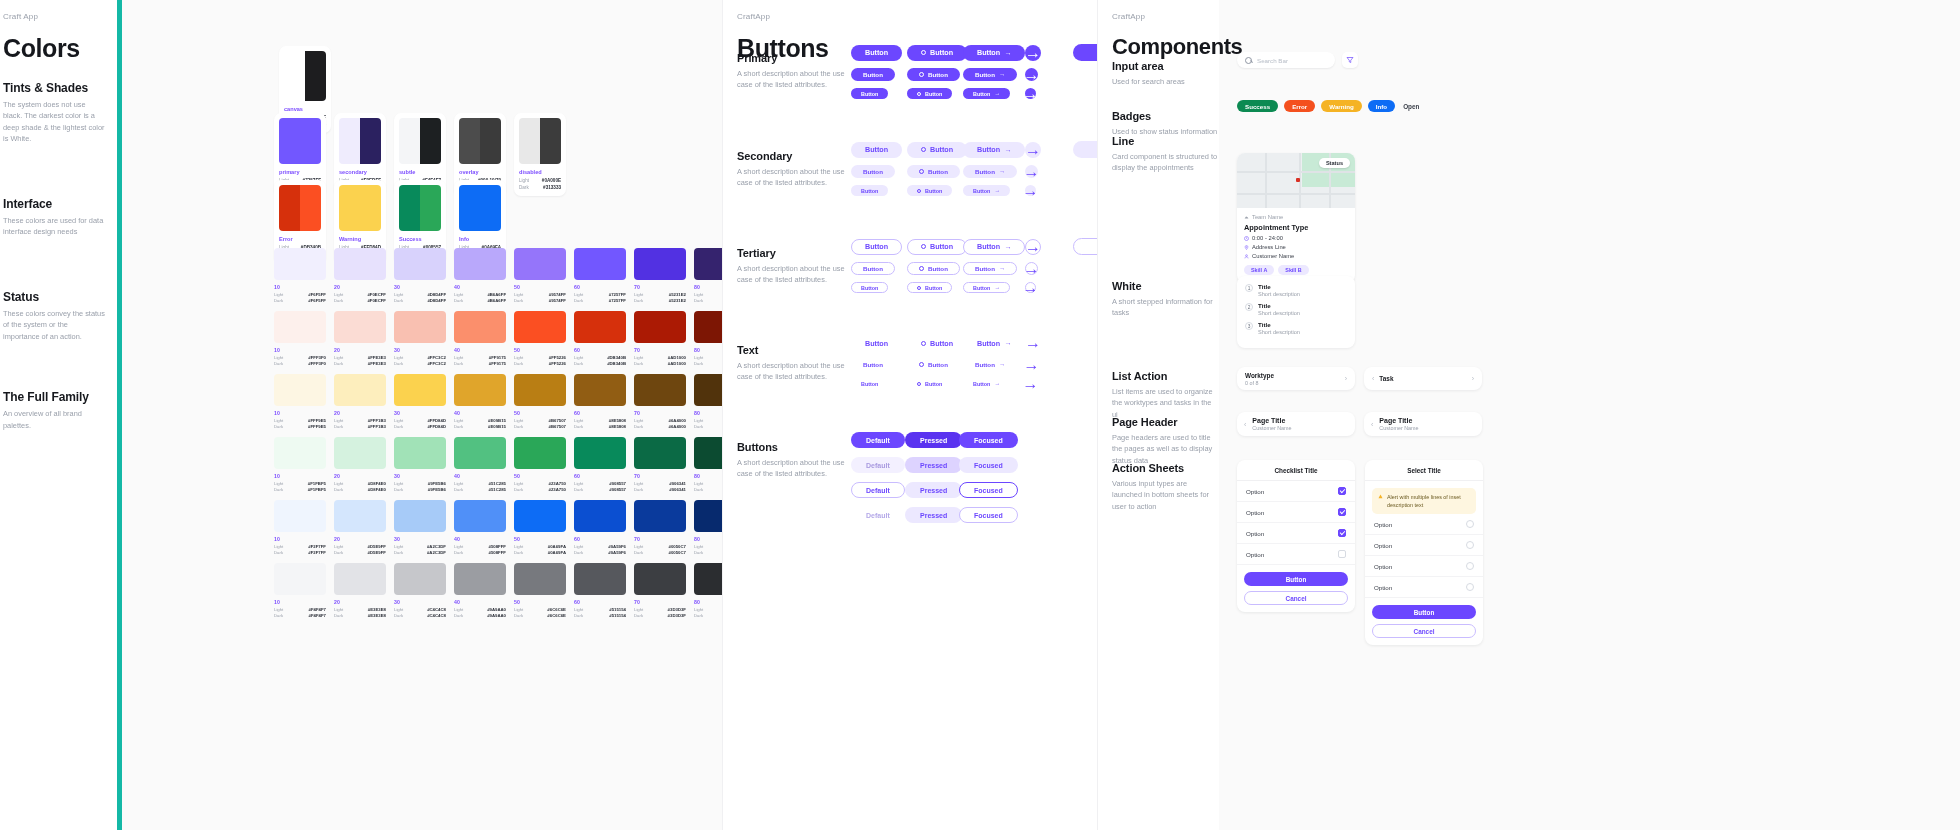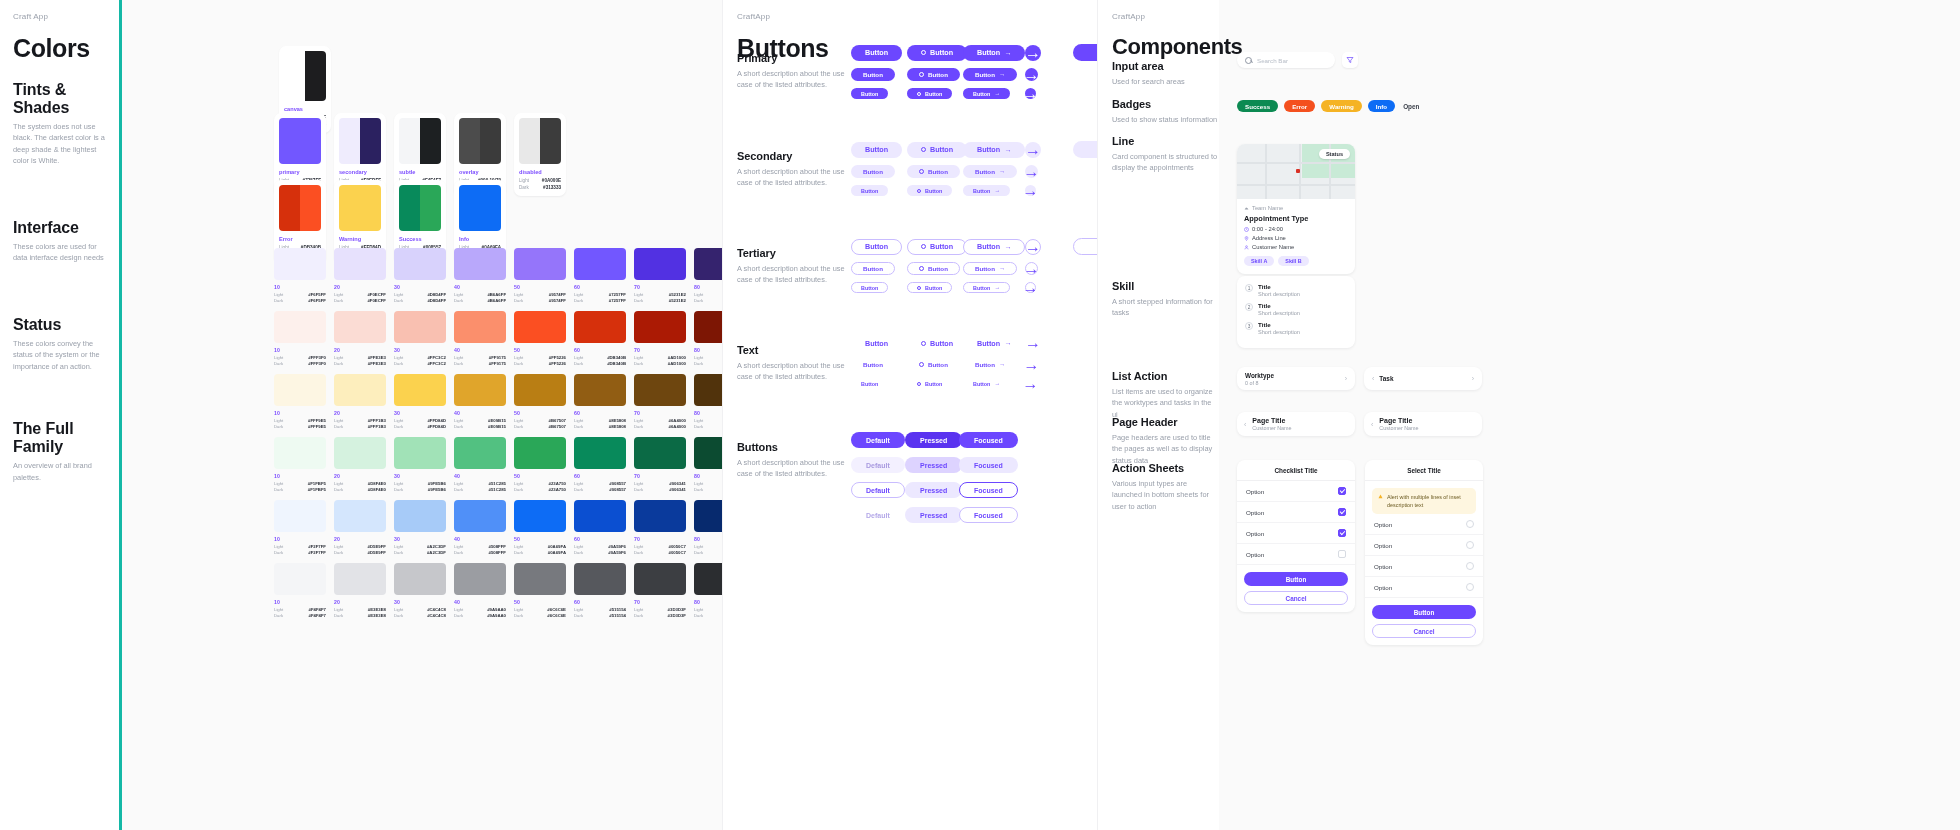"Craft App" .col-sidebar { border-right: 3px solid #14b8a6 -> 5px solid #14b8a6; padding: 12px 11px 0 13px -> 12px 11px 0 3px }
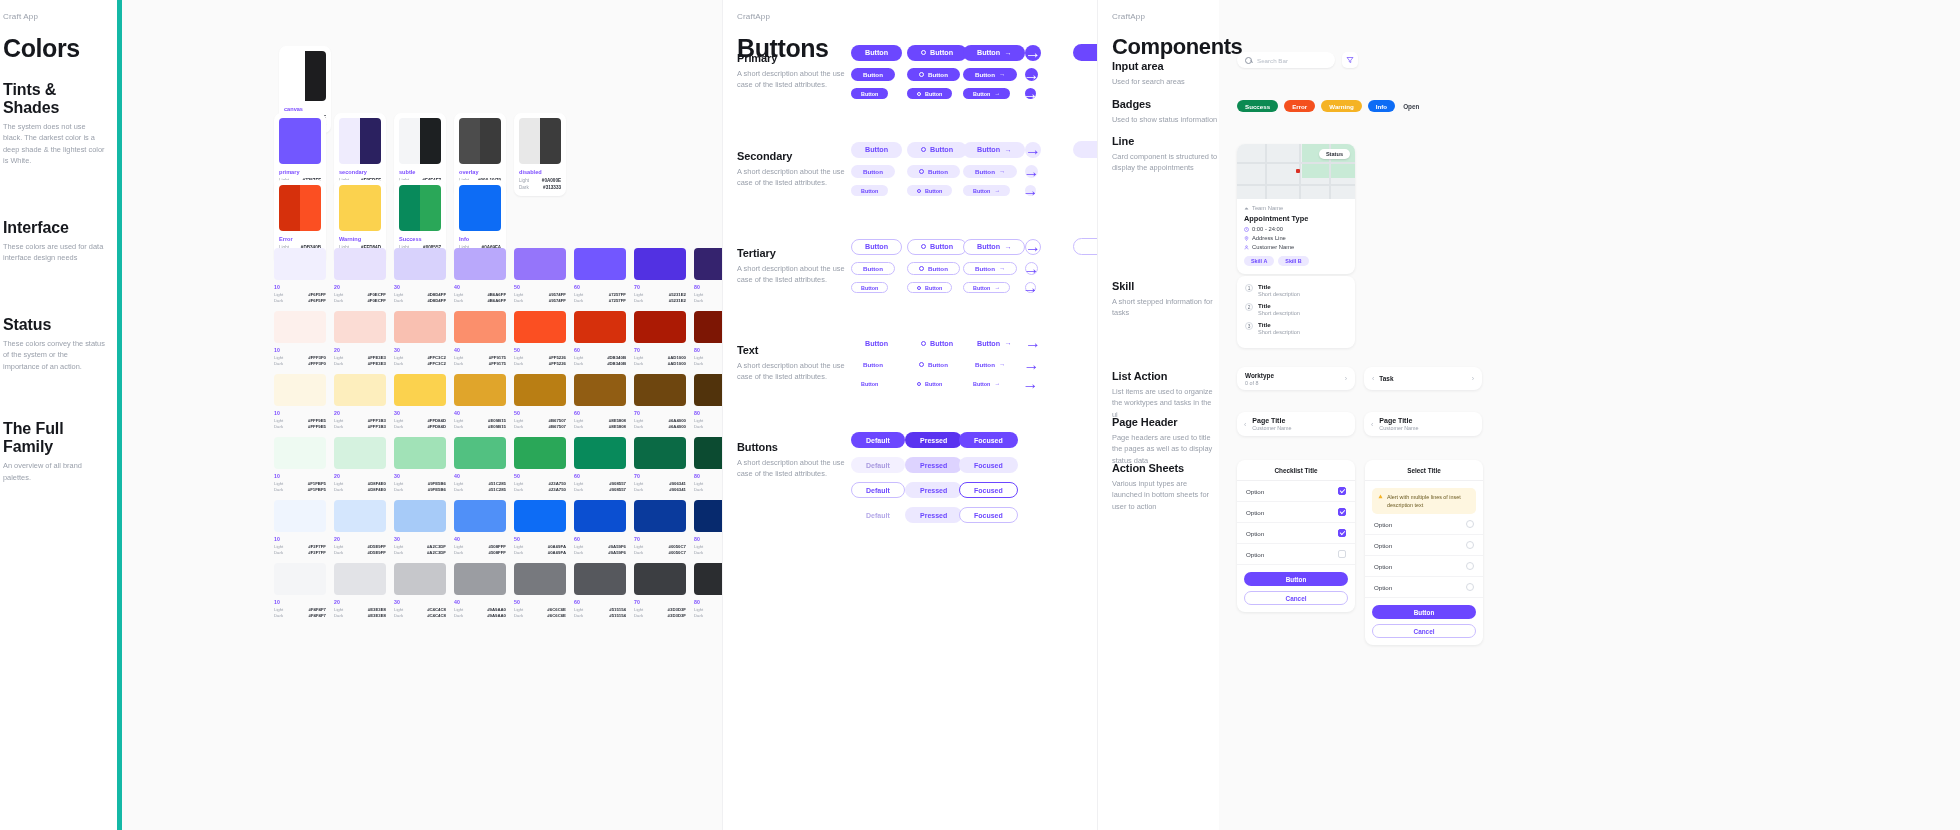"Tints & Shades" .h2 { font-size: 16px -> 12px }
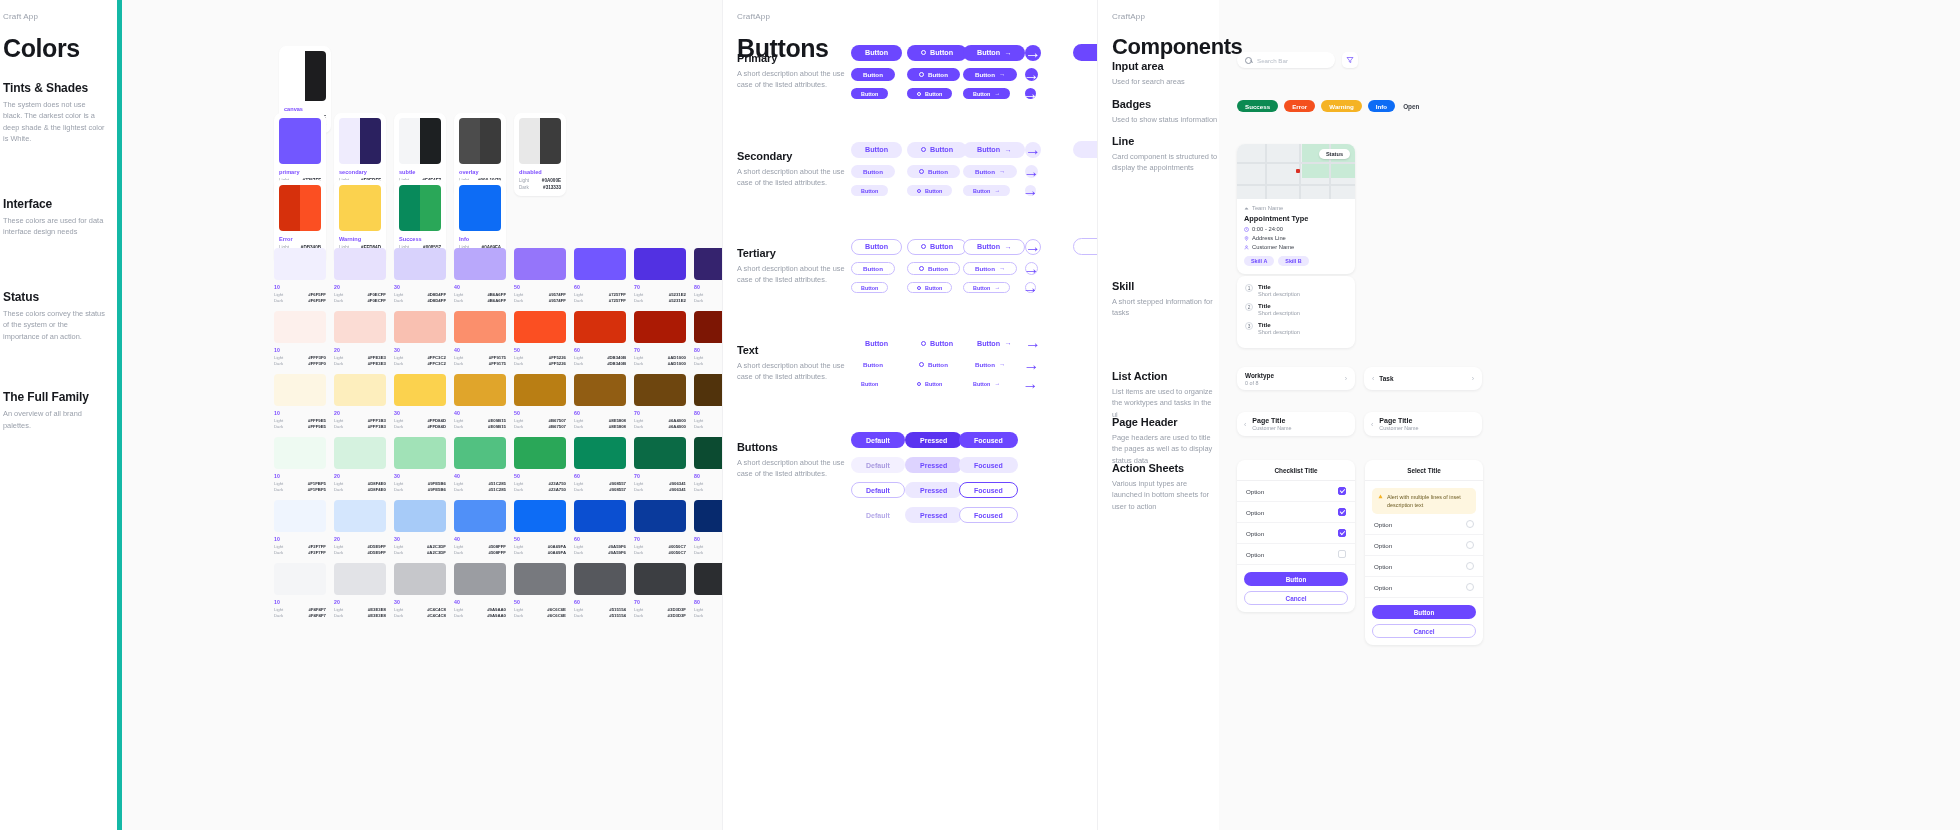"Badges" div.cp-sec { top: 98px -> 110px }
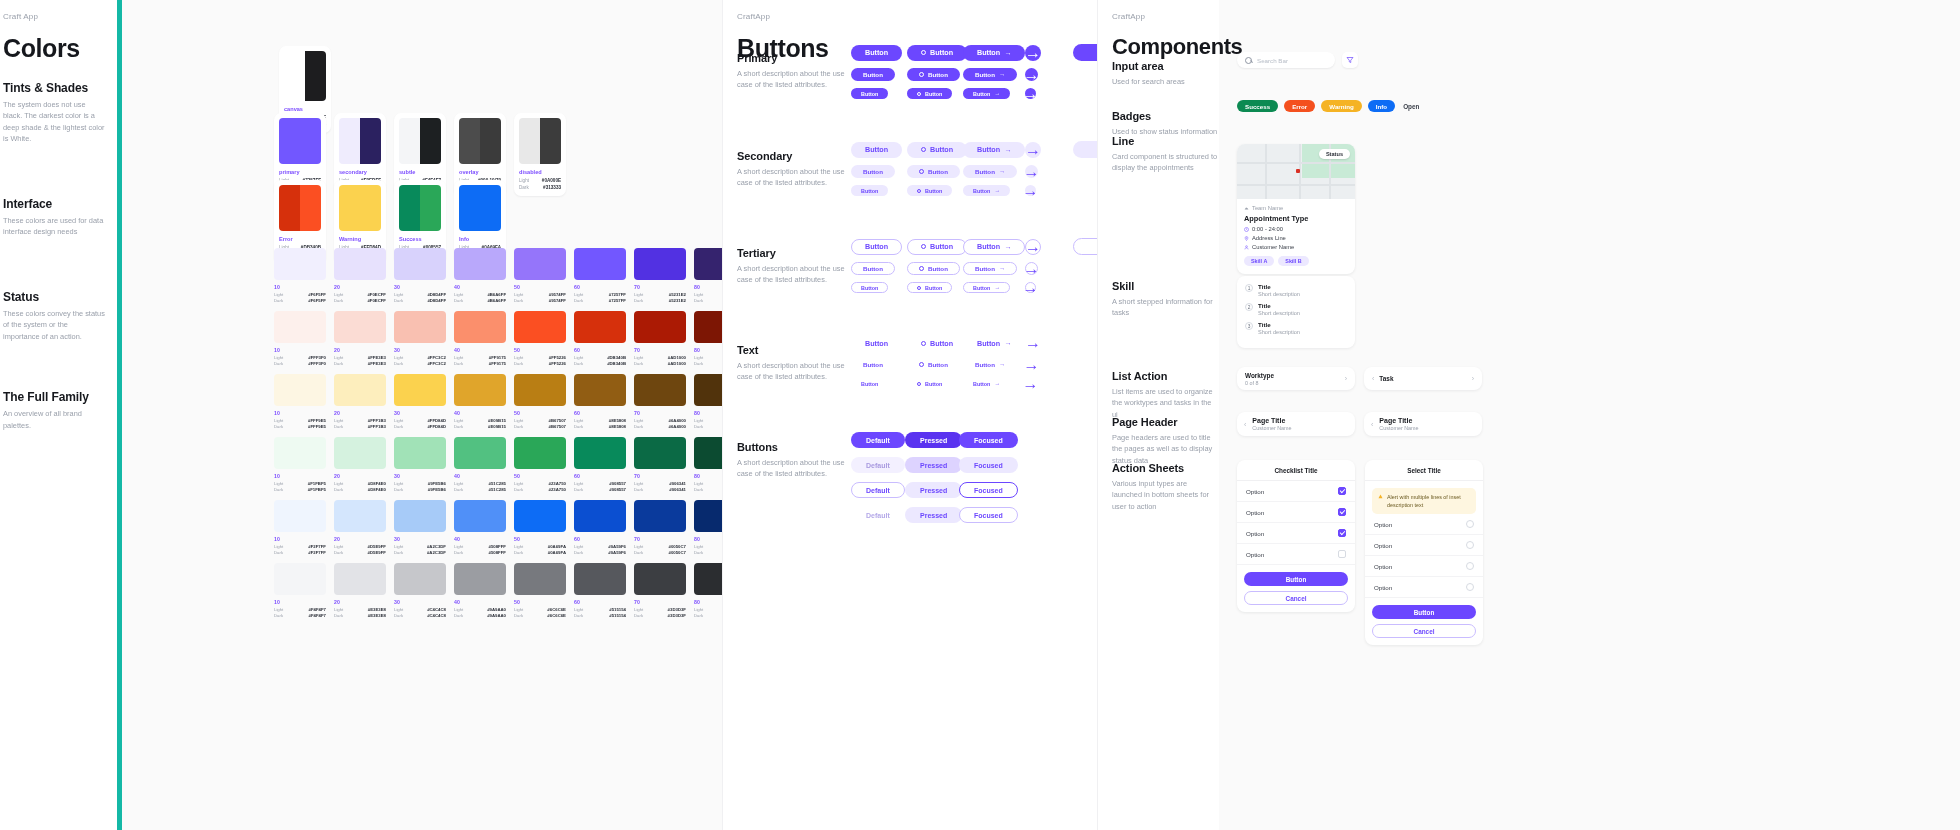"Appointment Type" .appt { top: 144px -> 153px }
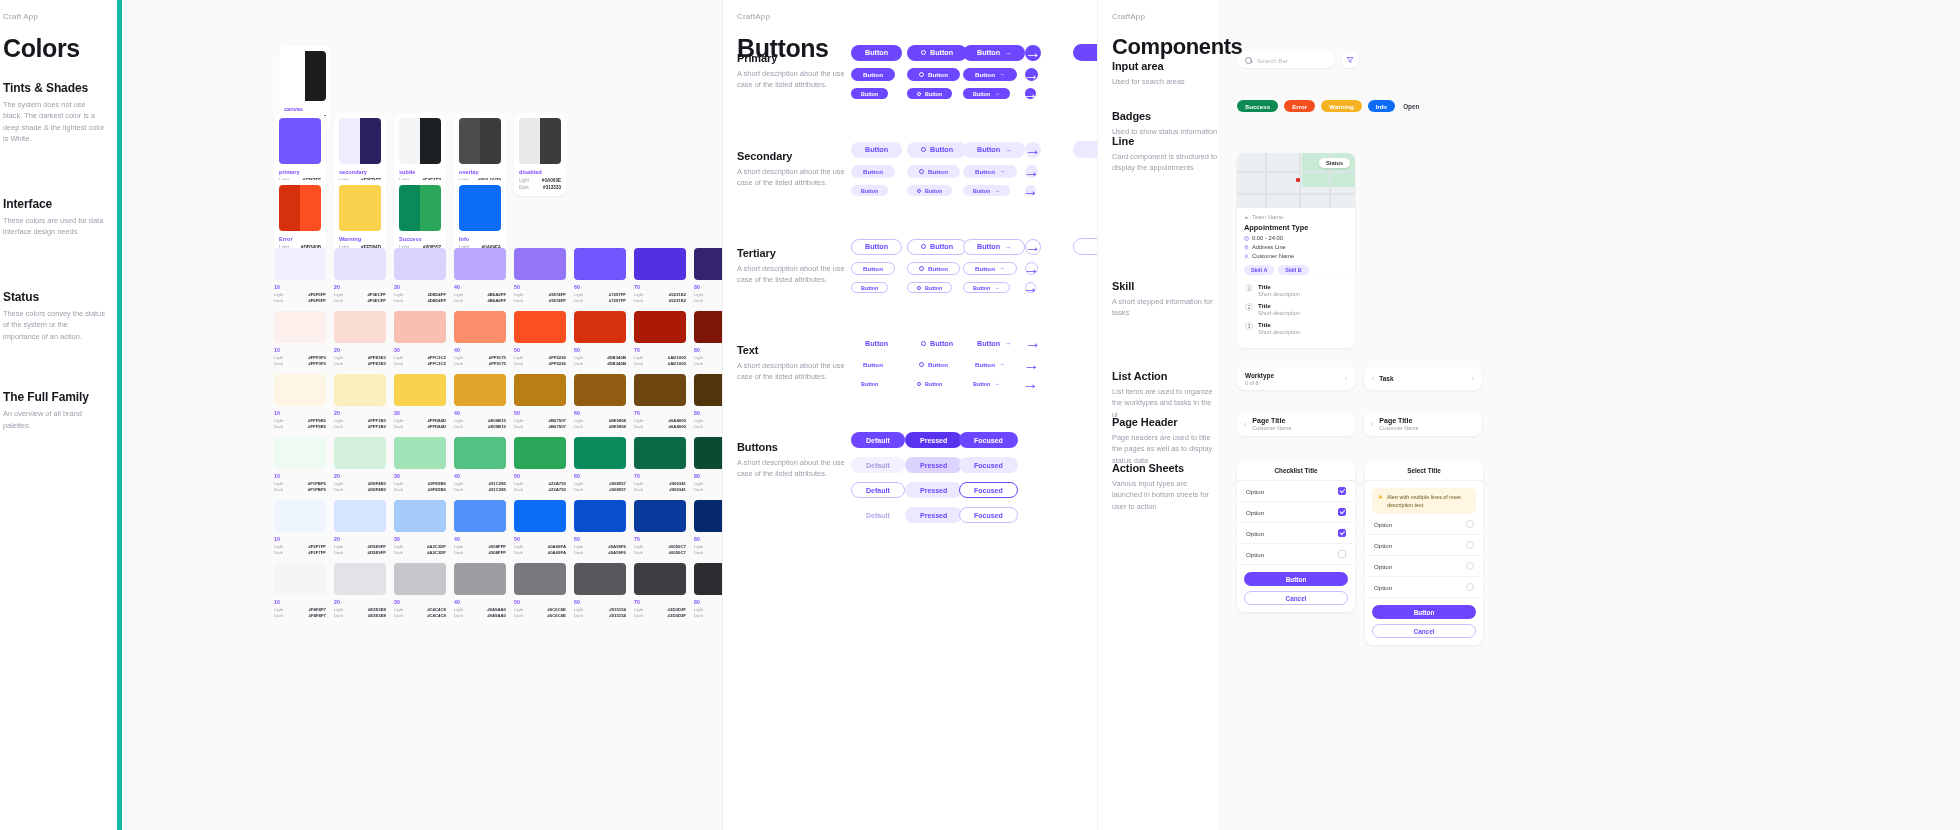"Skill" div.h2 { text: Skill -> White }
